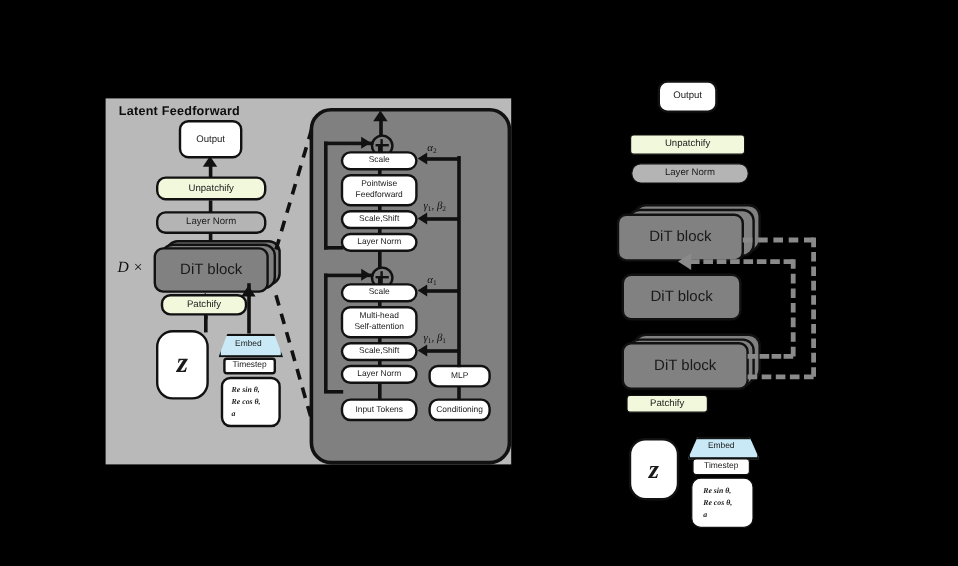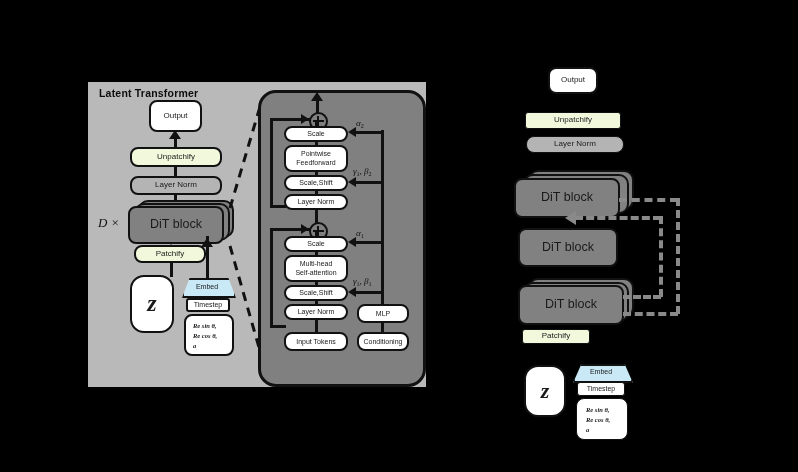"Latent Transformer" div { text: Transformer -> Feedforward }
